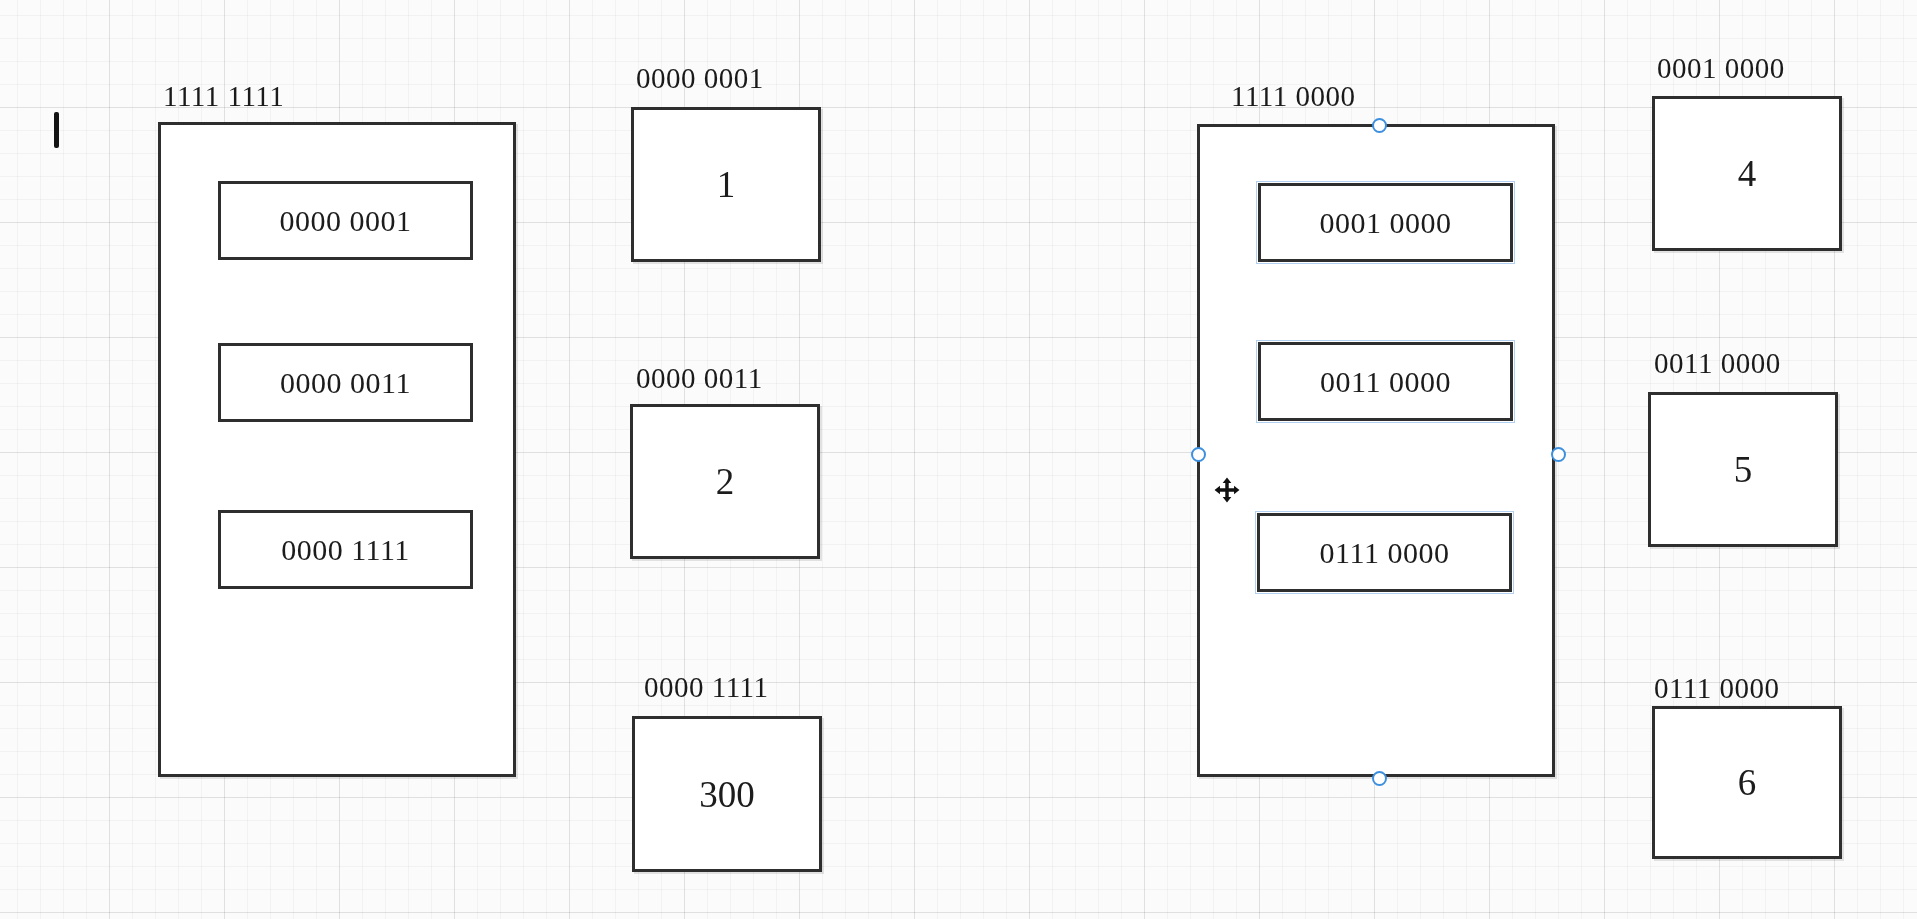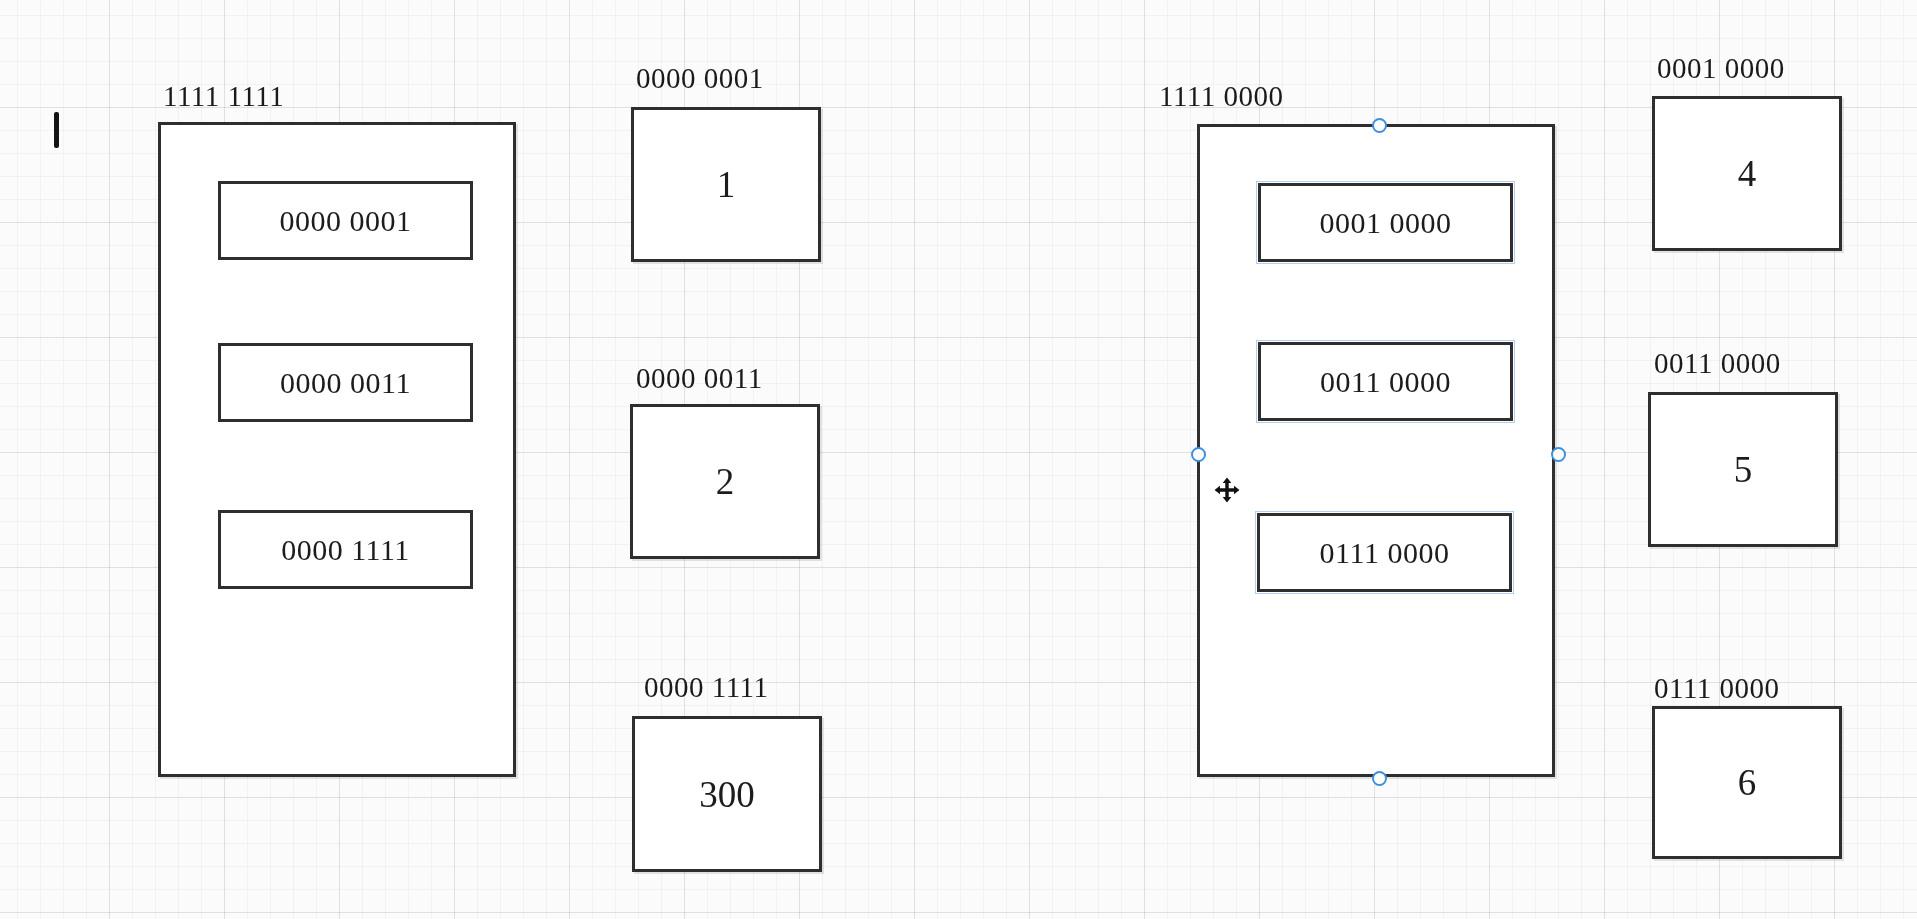"1111 0000" div.shape-label { left: 1159px -> 1231px }
